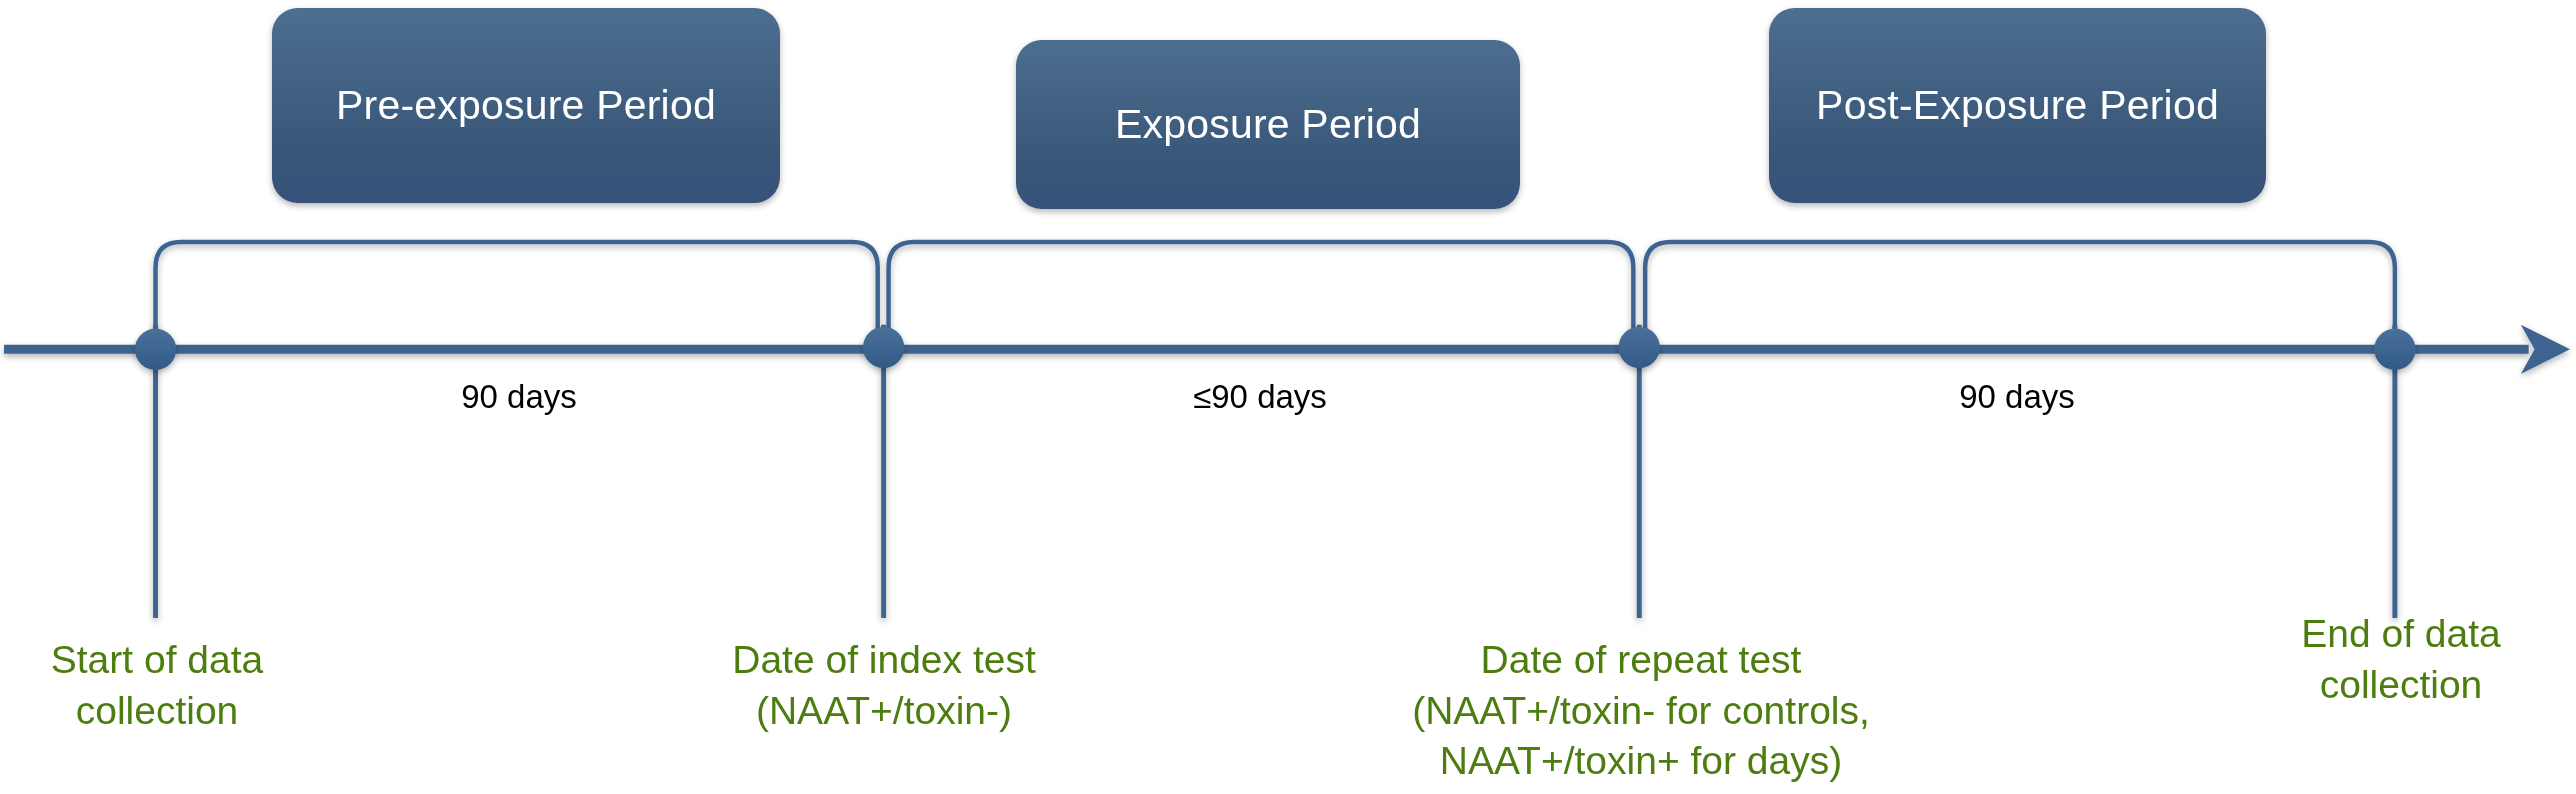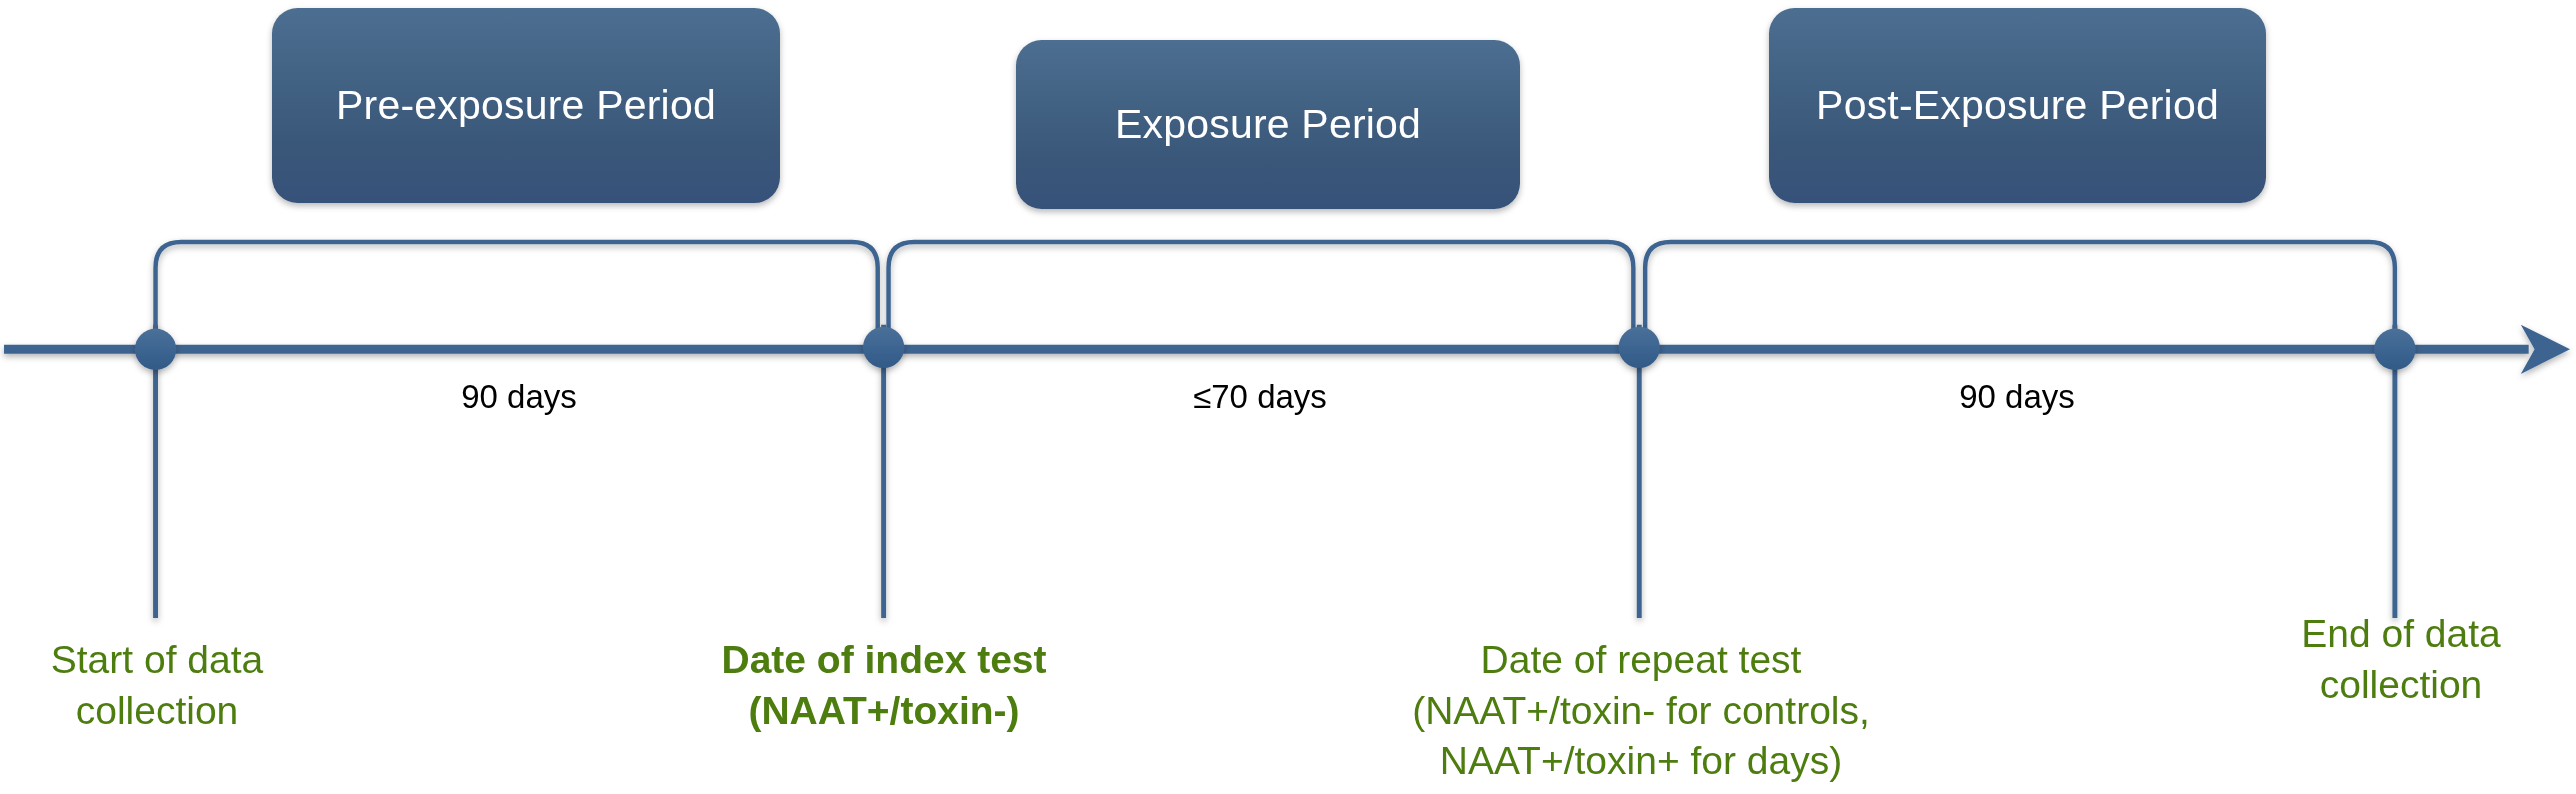"≤70 days" div.duration-label { text: 70 -> 90 }
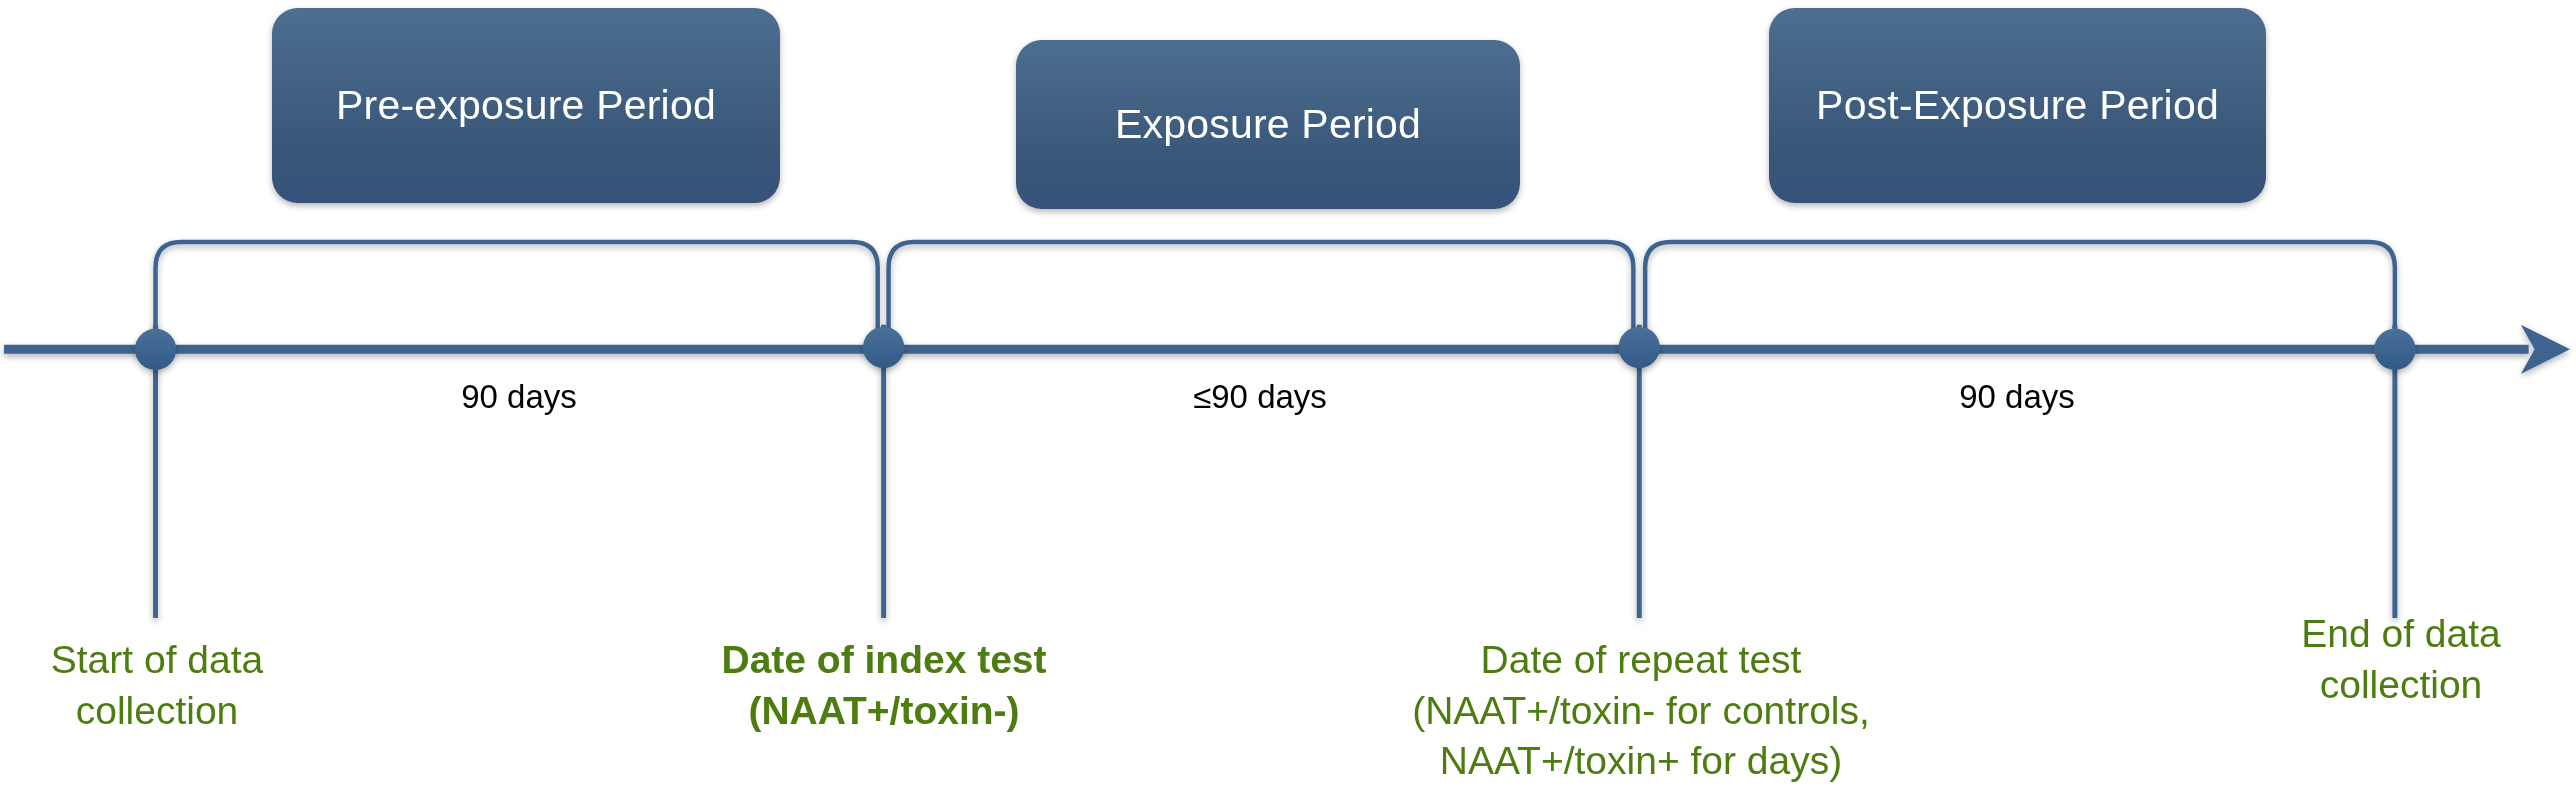"Date of index test" #cap-2 { font-weight: bold -> none }
